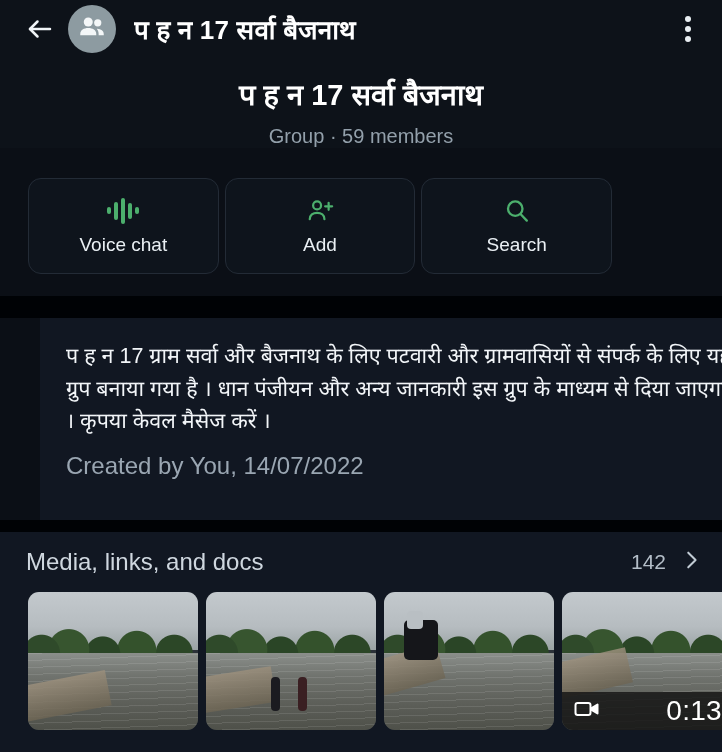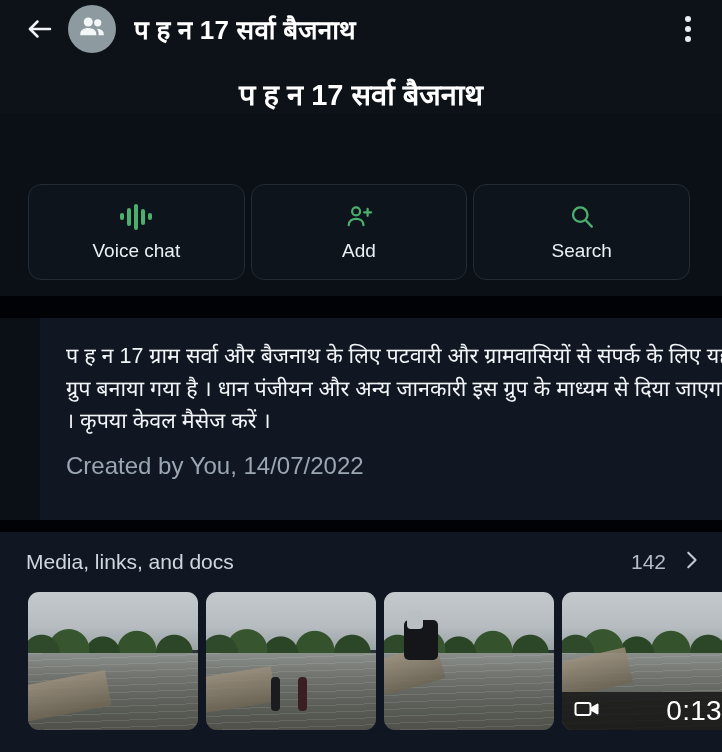"Group · 59 members" div.group-meta { html: none -> <div>Group · 59 members</div> }
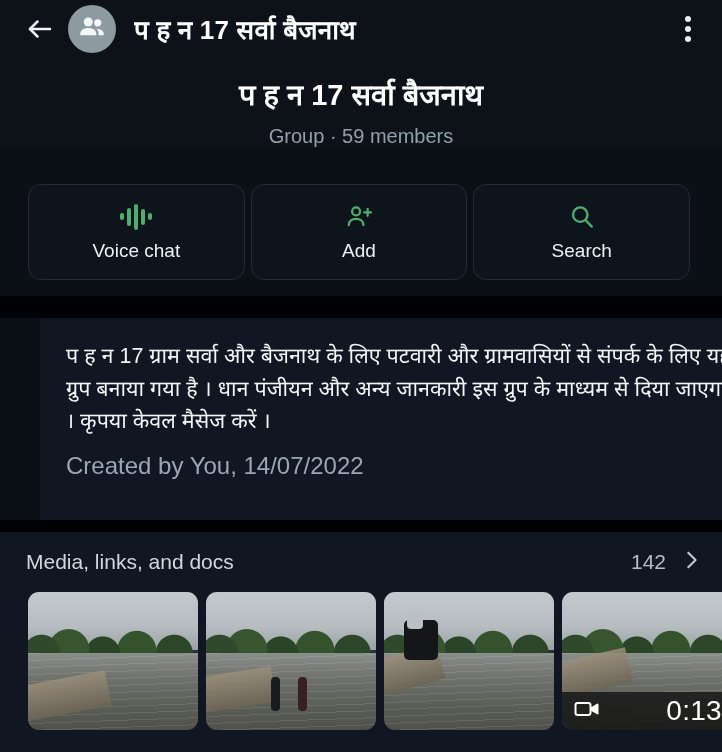"Voice chat" .actions { top: 184px -> 178px; width: 662px -> 584px }
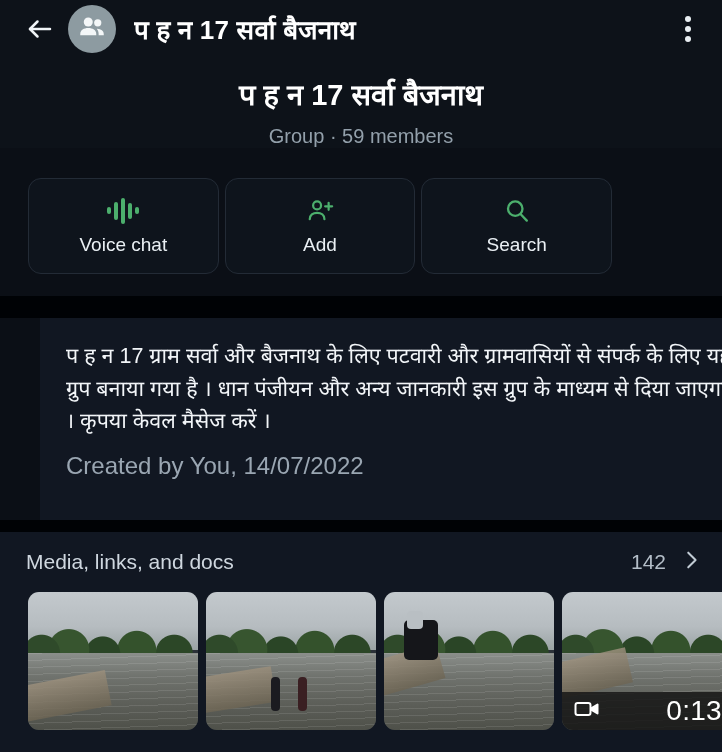"Media, links, and docs" .media-title { font-size: 21px -> 24px }
